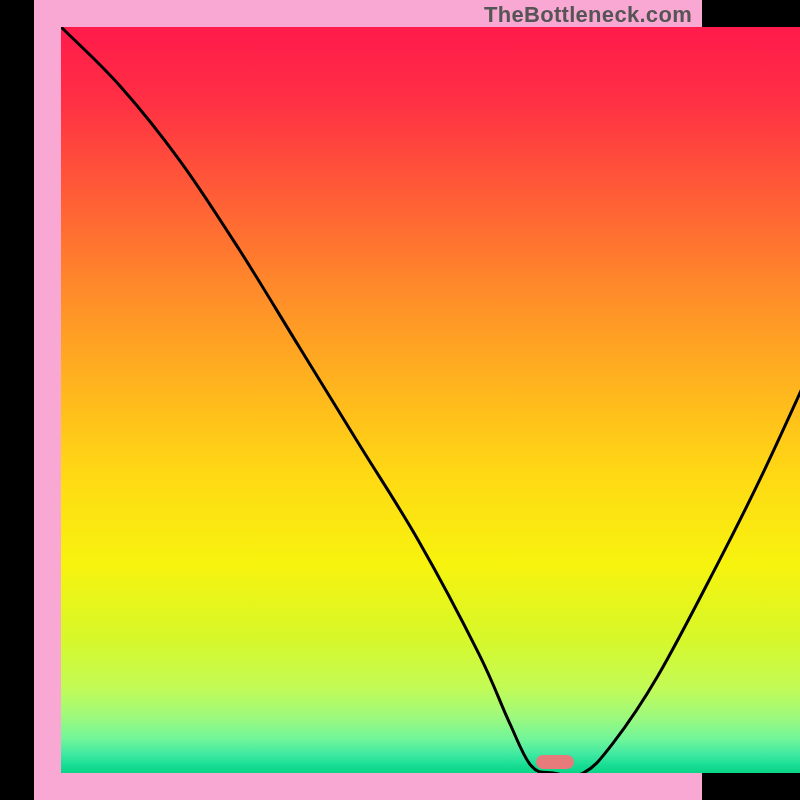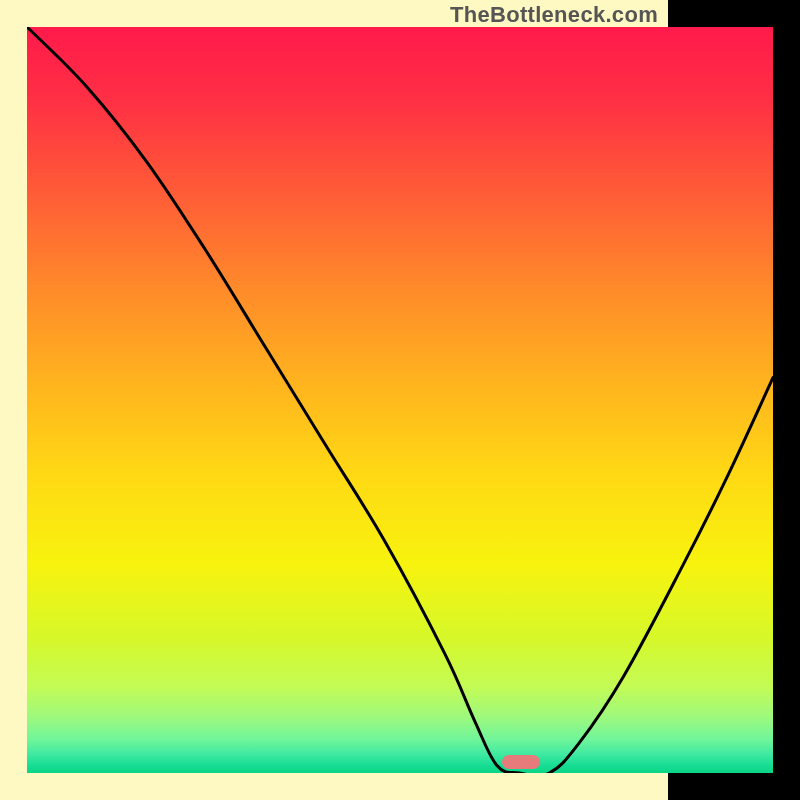"TheBottleneck.com" .frame { background: #fef9c3 -> #f9a8d4; margin-left: none -> 34px }
